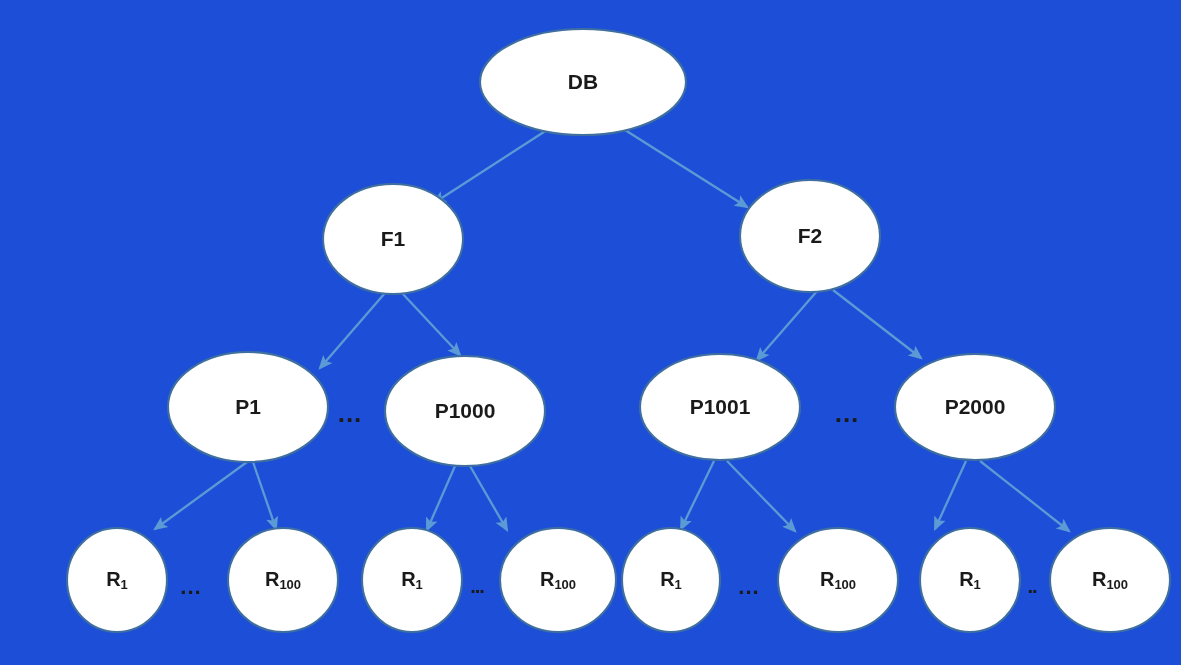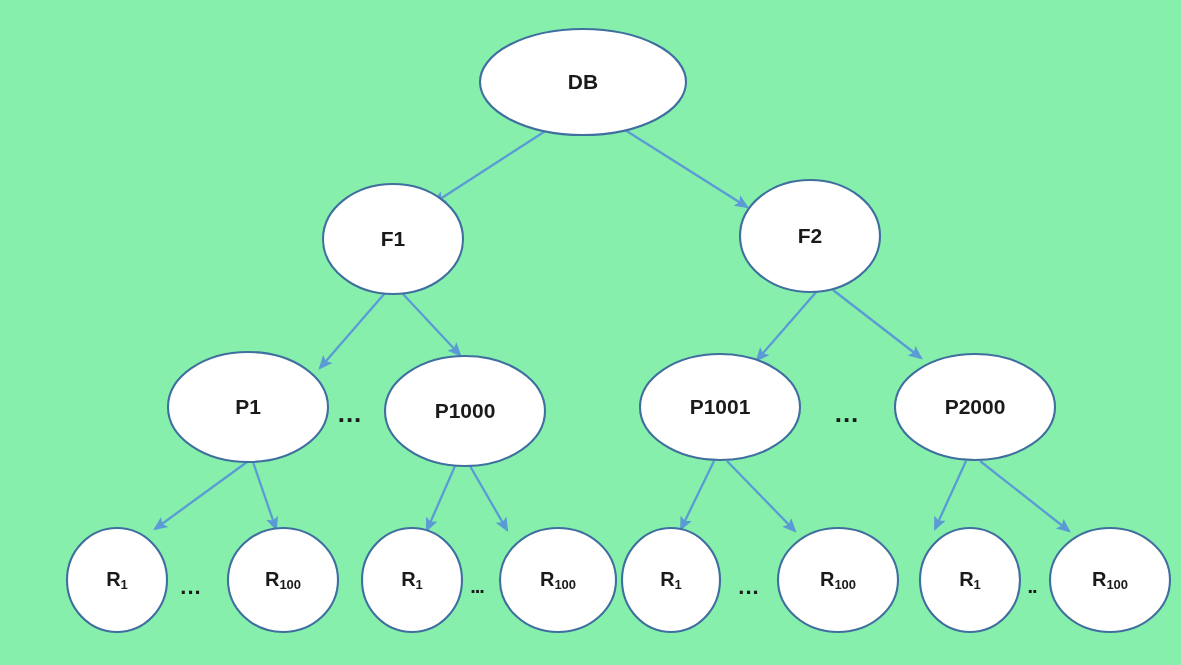"DB" #diagram-root { background: #86efac -> #1d4ed8 }
